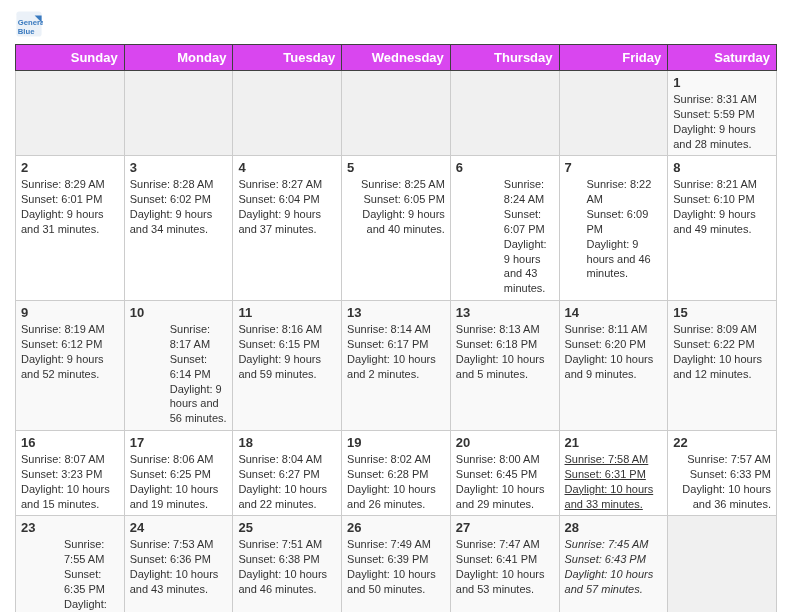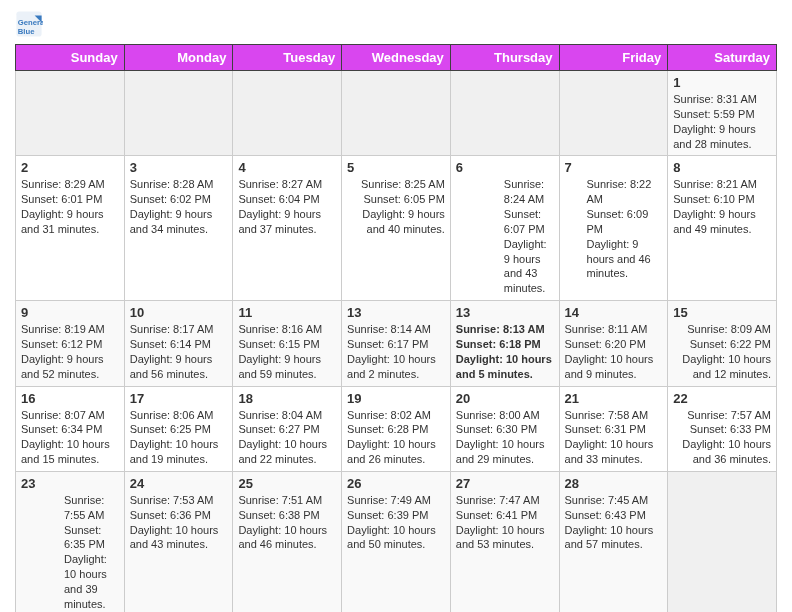"Sunrise: 8:17 AM" div.day-info { margin-left: none -> 40px }
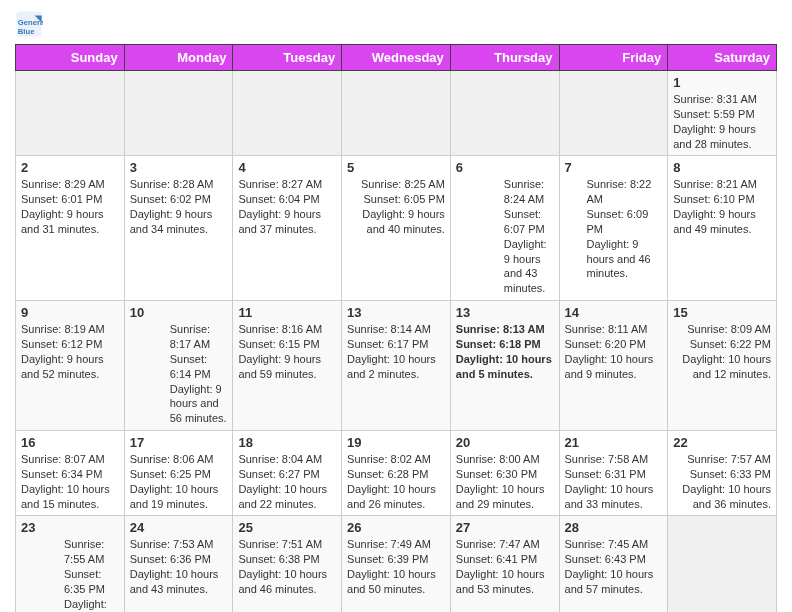"Sunrise: 8:13 AM" div.day-info { font-weight: bold -> none }
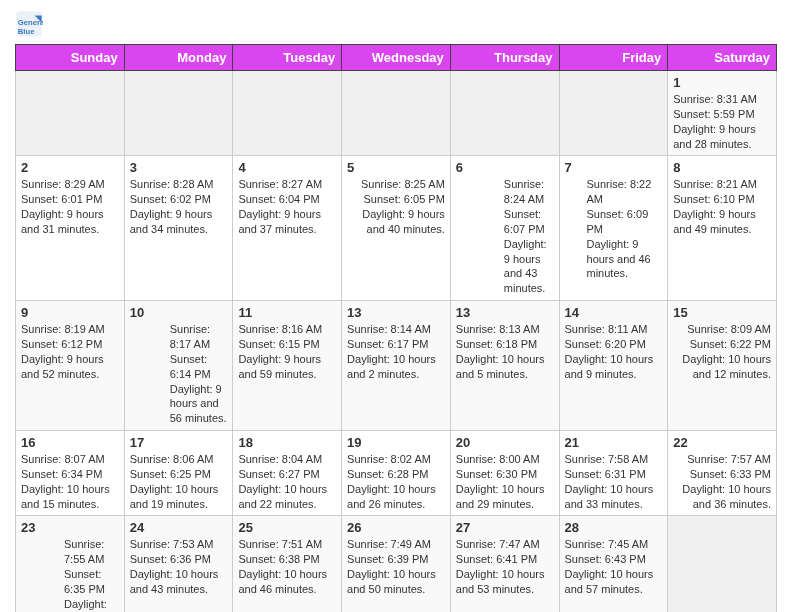"Sunrise: 8:09 AM" div.day-info { text-align: right -> none }
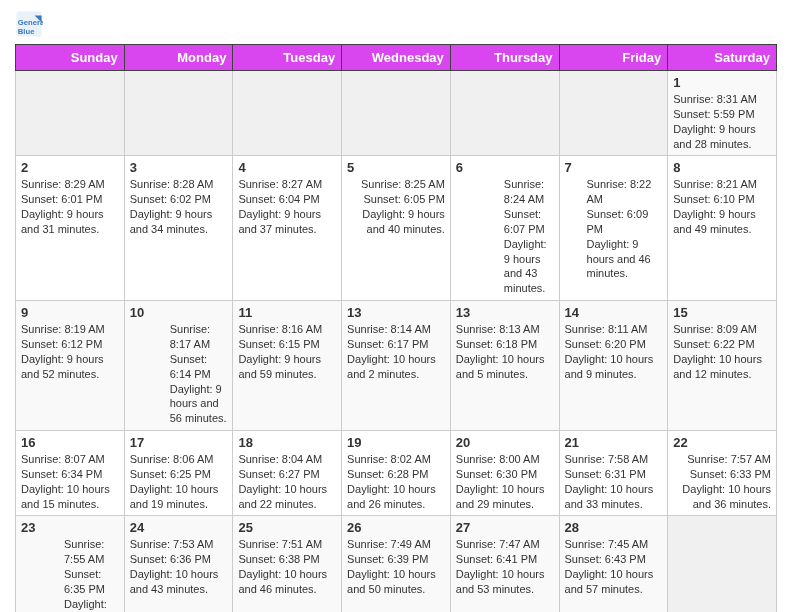"Sunrise: 8:07 AM" div.day-info { text: 6:34 -> 3:23 }
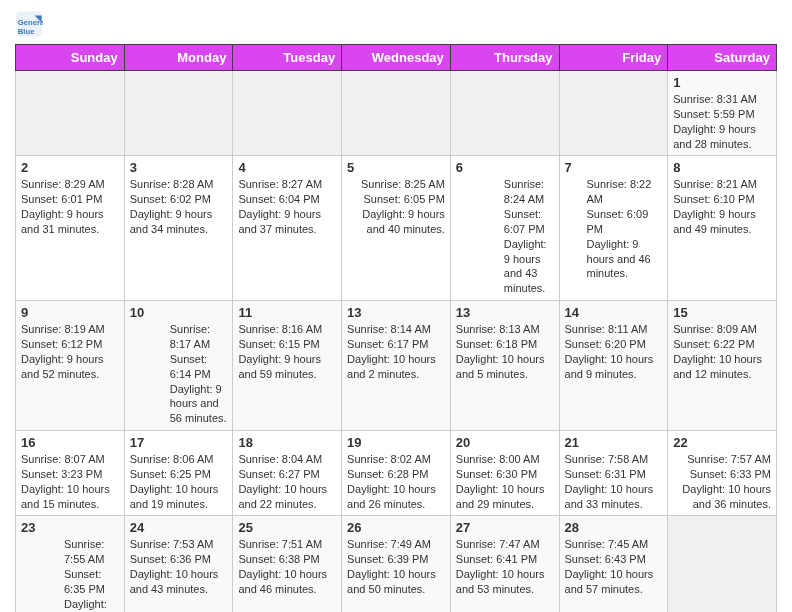"Sunrise: 8:00 AM" div.day-info { text: 6:30 -> 6:45 }
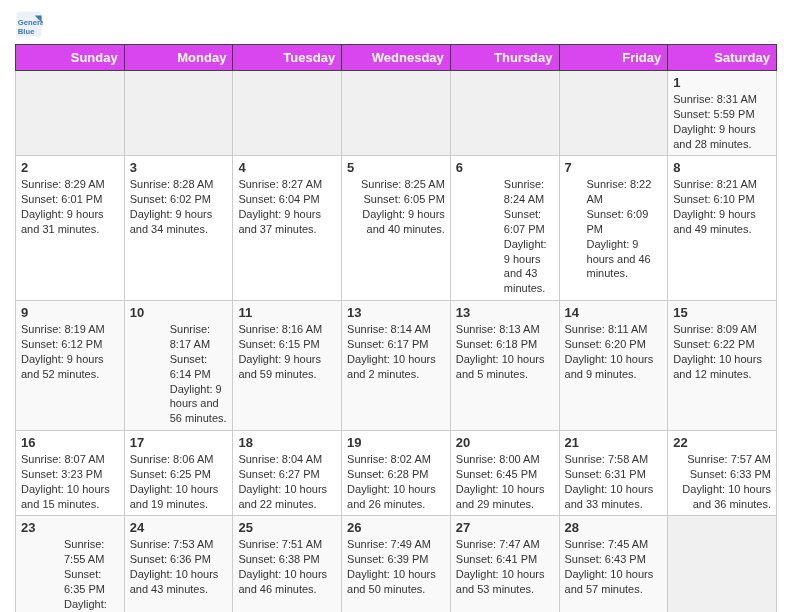"Sunrise: 7:58 AM" div.day-info { text-decoration: none -> underline }
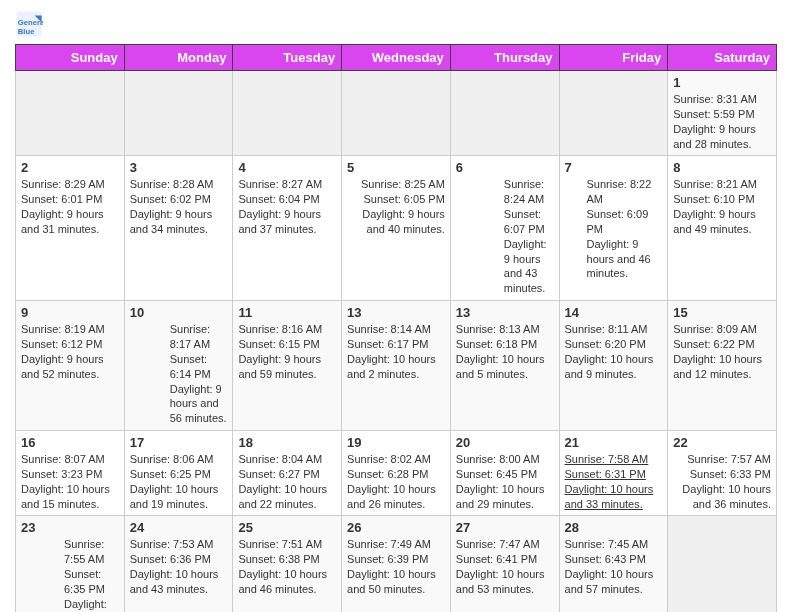"Sunrise: 7:45 AM" div.day-info { font-style: none -> italic }
